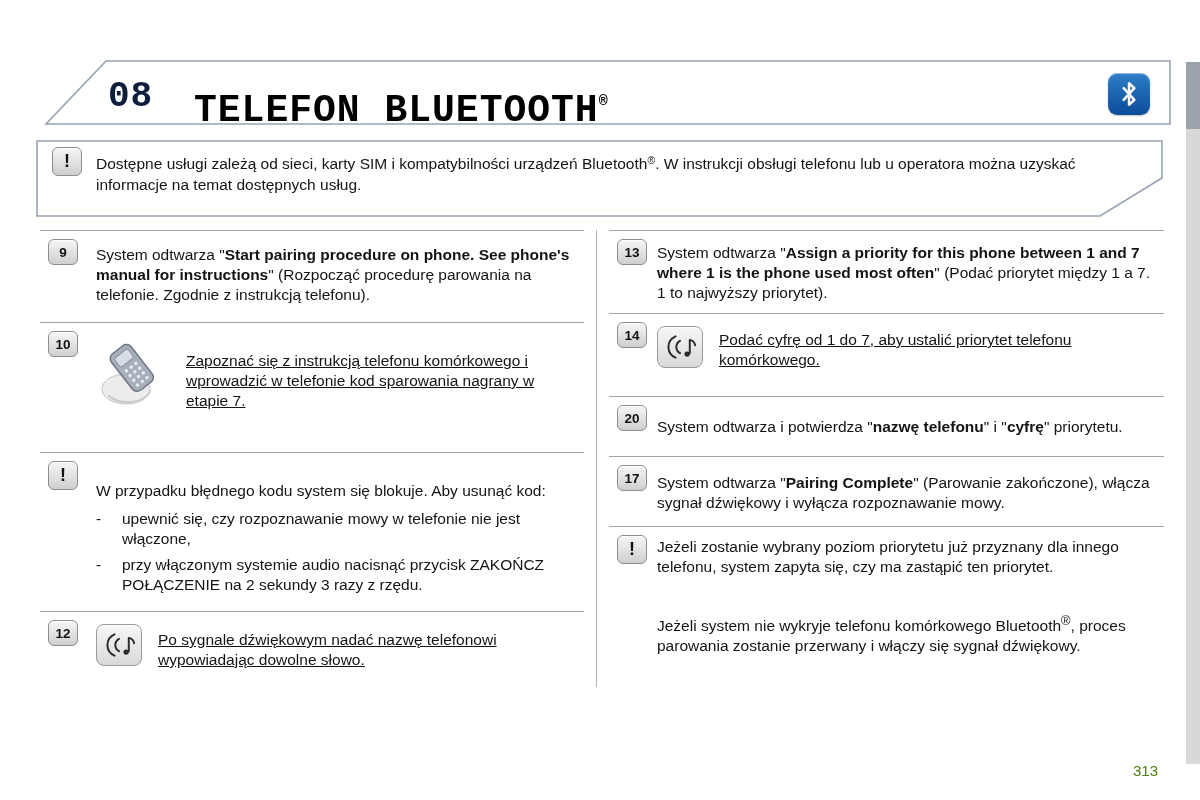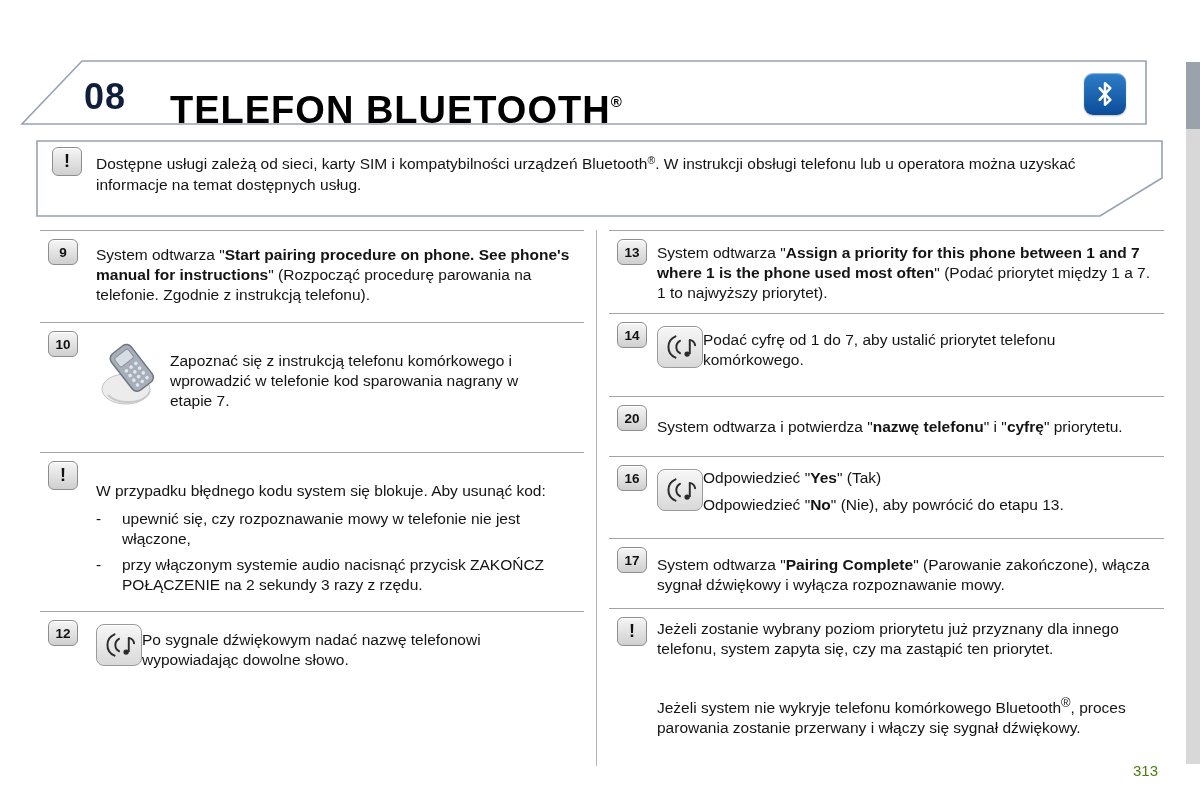"08" .chapter-header { font-family: none -> Liberation Mono, monospace; left: 20px -> 44px }
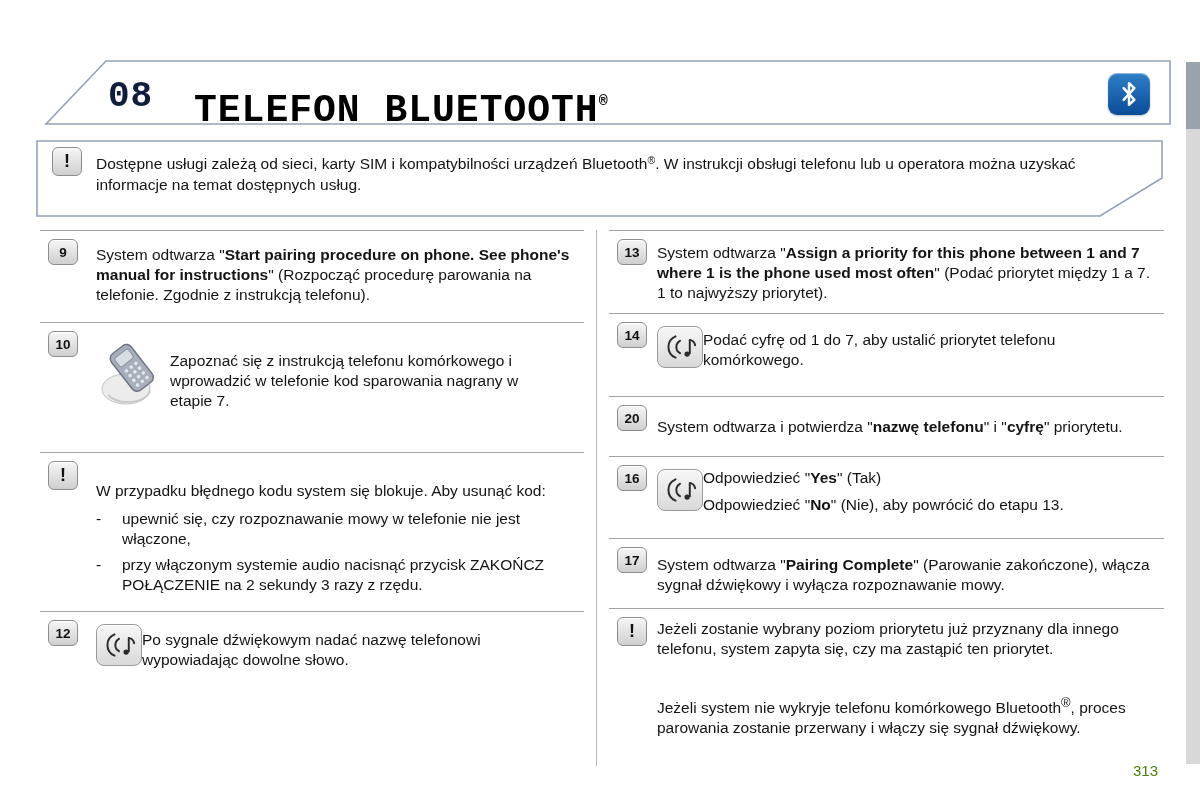"Podać cyfrę od 1 do" .row { gap: 0 -> 16px; text-decoration: none -> underline }
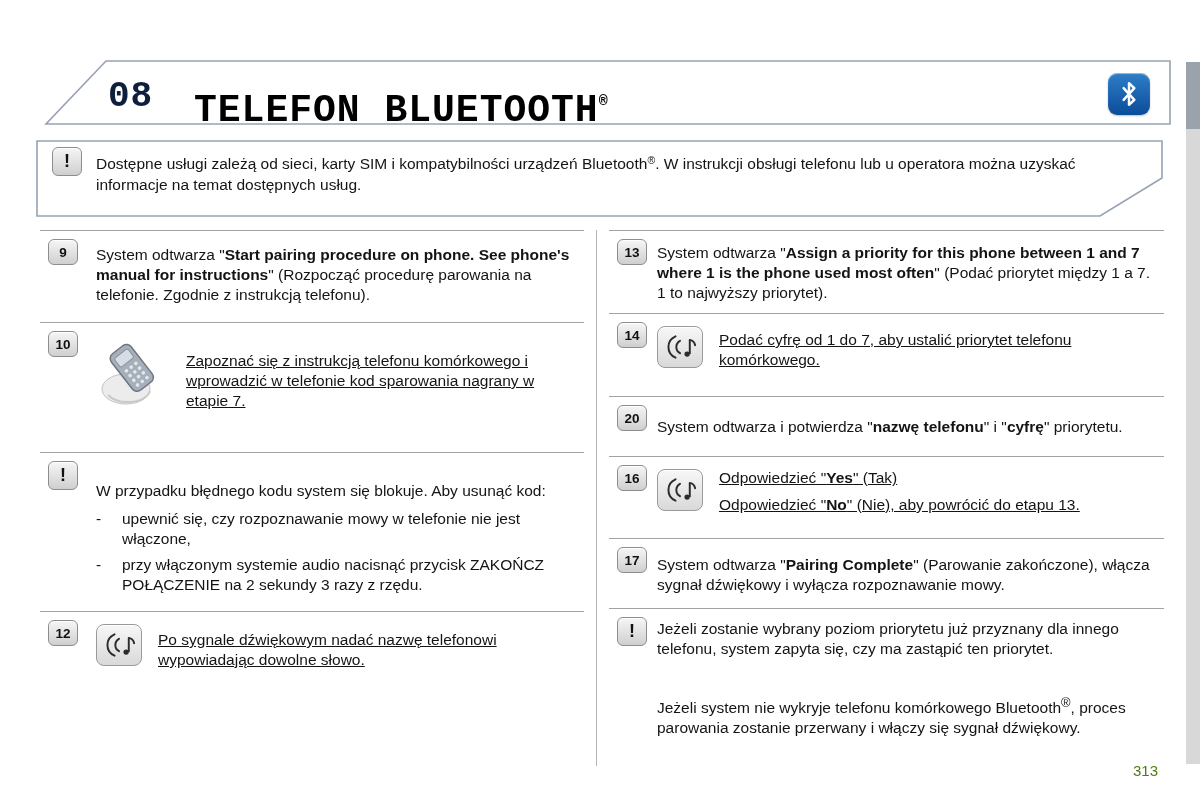"16" div.block { html: <div> <div>16</div> <div> <div> <svg> <path></path> <path></path> <circle></circle> <line></line> <path></path> </svg> </div> <div> <p>Odpowiedzieć "<b>Yes</b>" (Tak)</p> <p>Odpowiedzieć "<b>No</b>" (Nie), aby powrócić do etapu 13.</p> </div> </div> </div> -> none }
